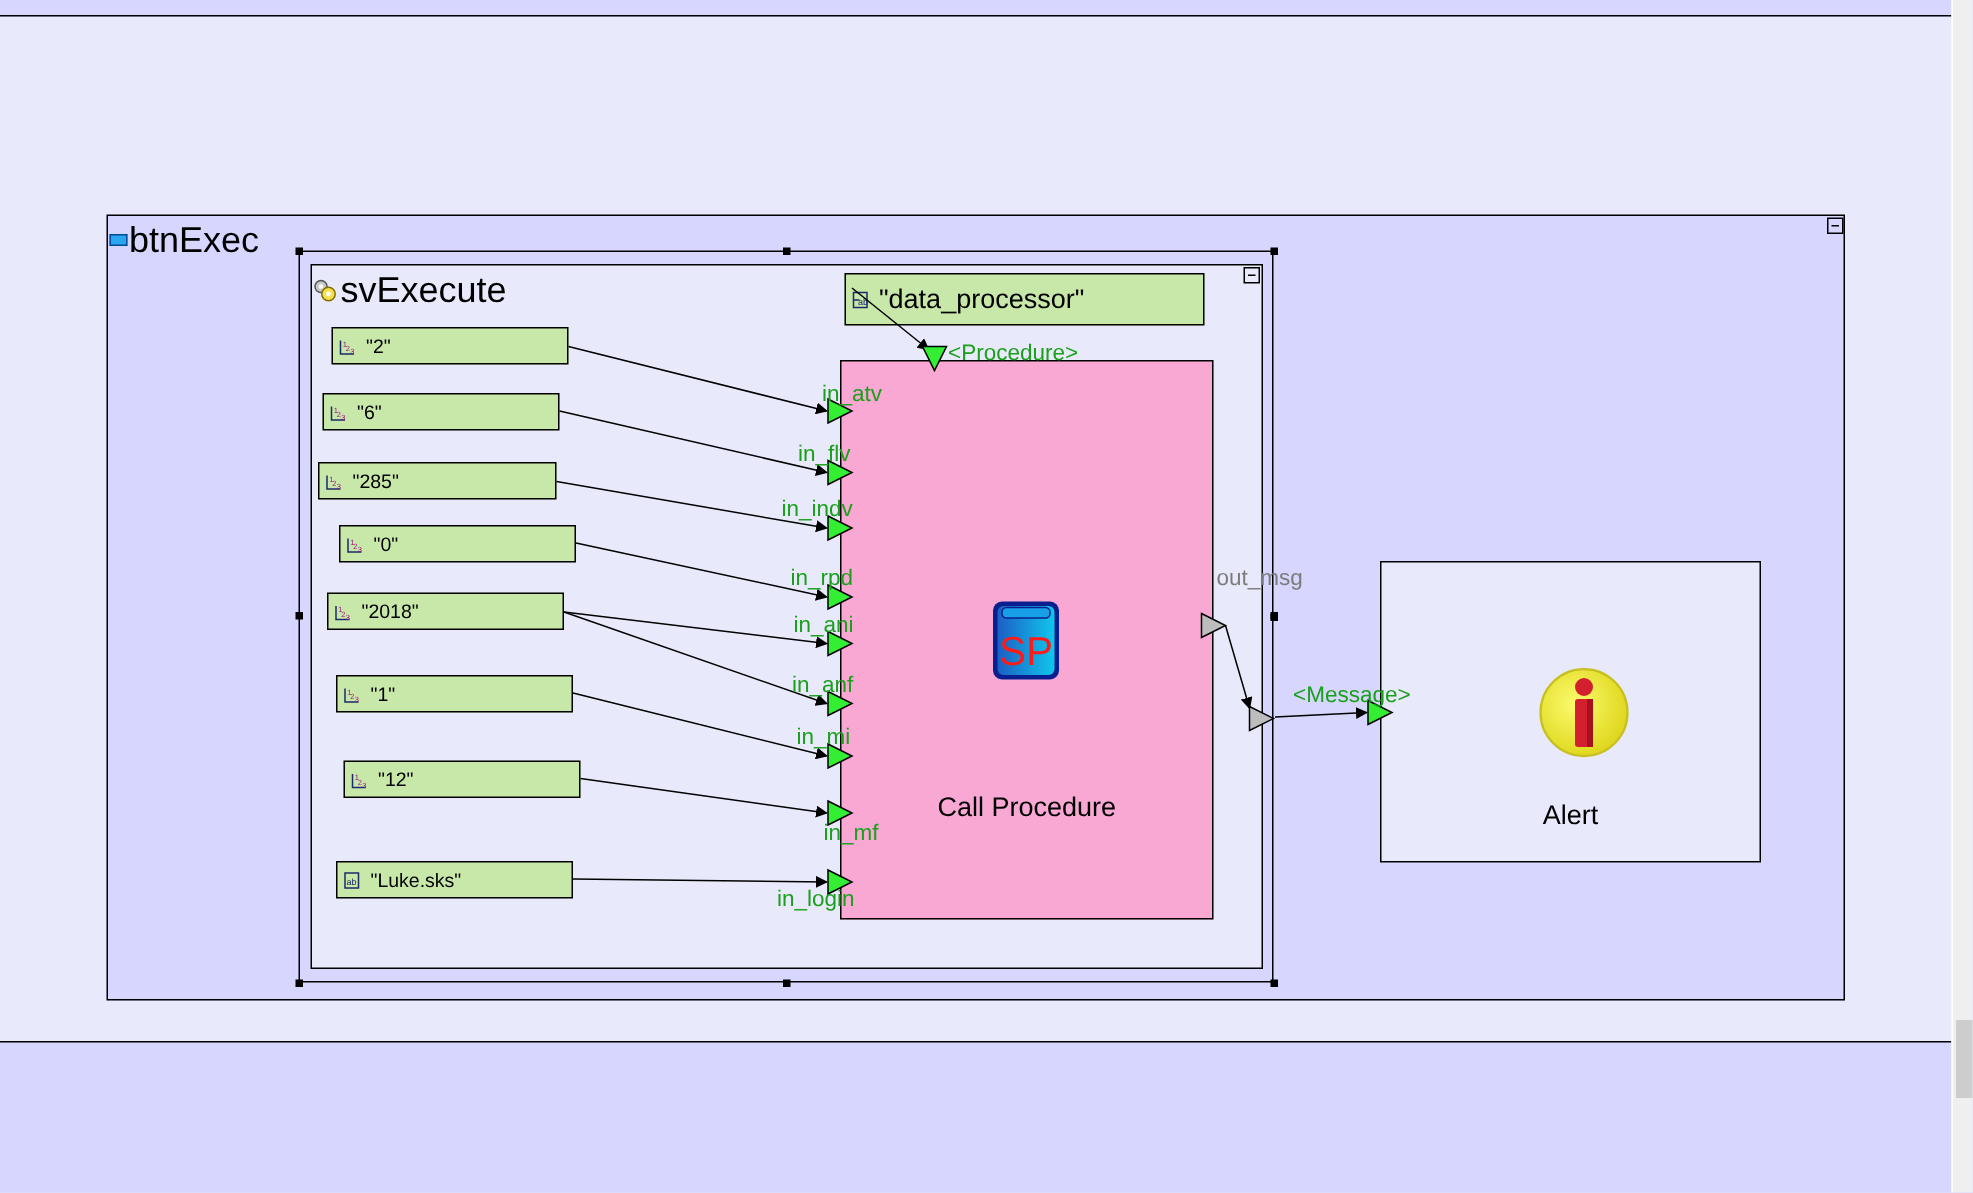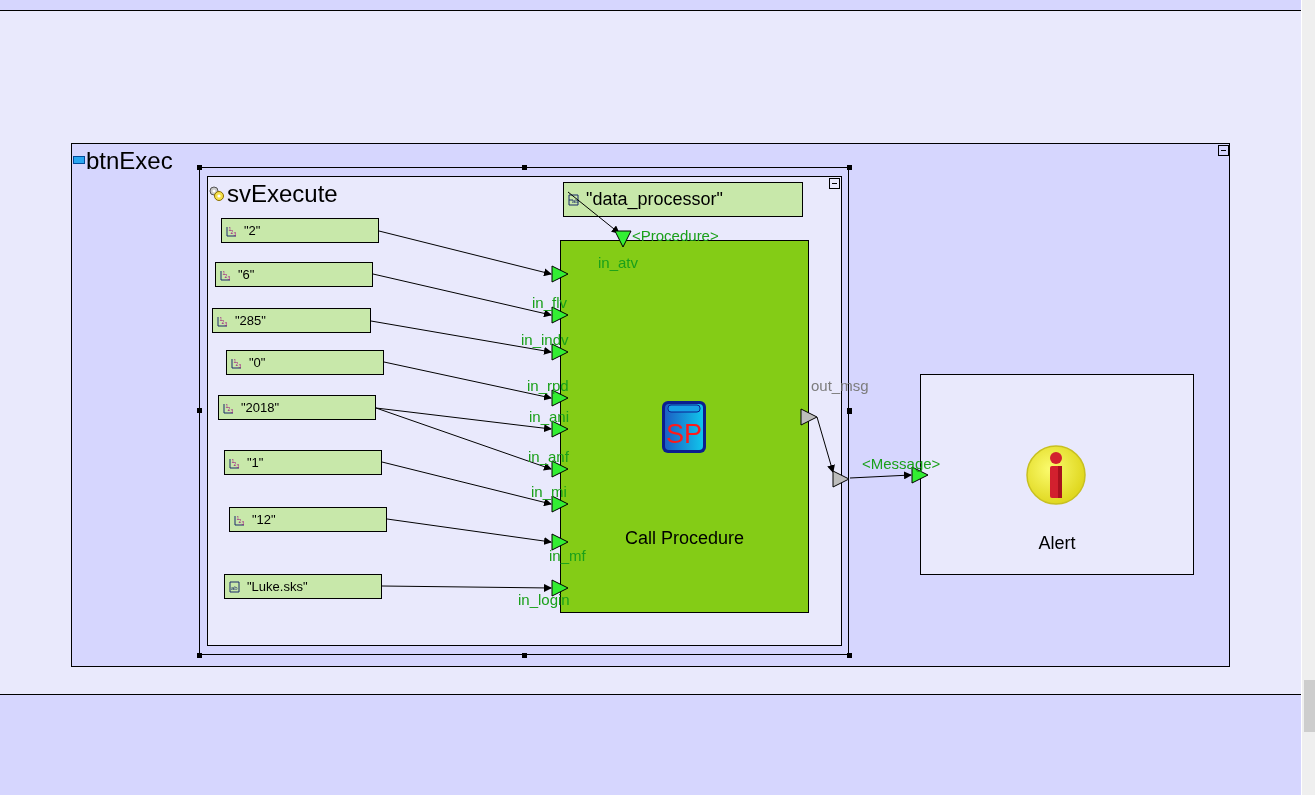"in_atv" div.port-label { left: 560px -> 510px }
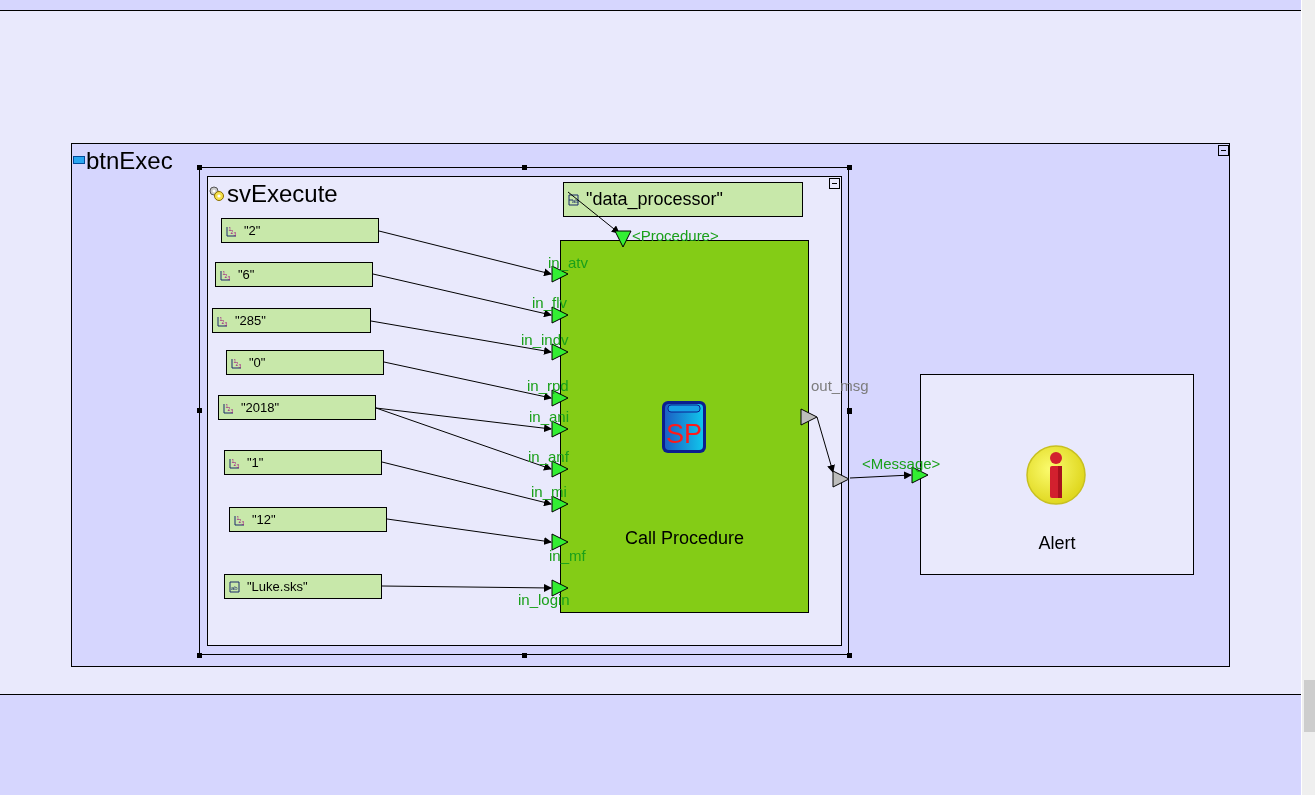"Call Procedure" .proc { background: #84cc16 -> #f9a8d4 }
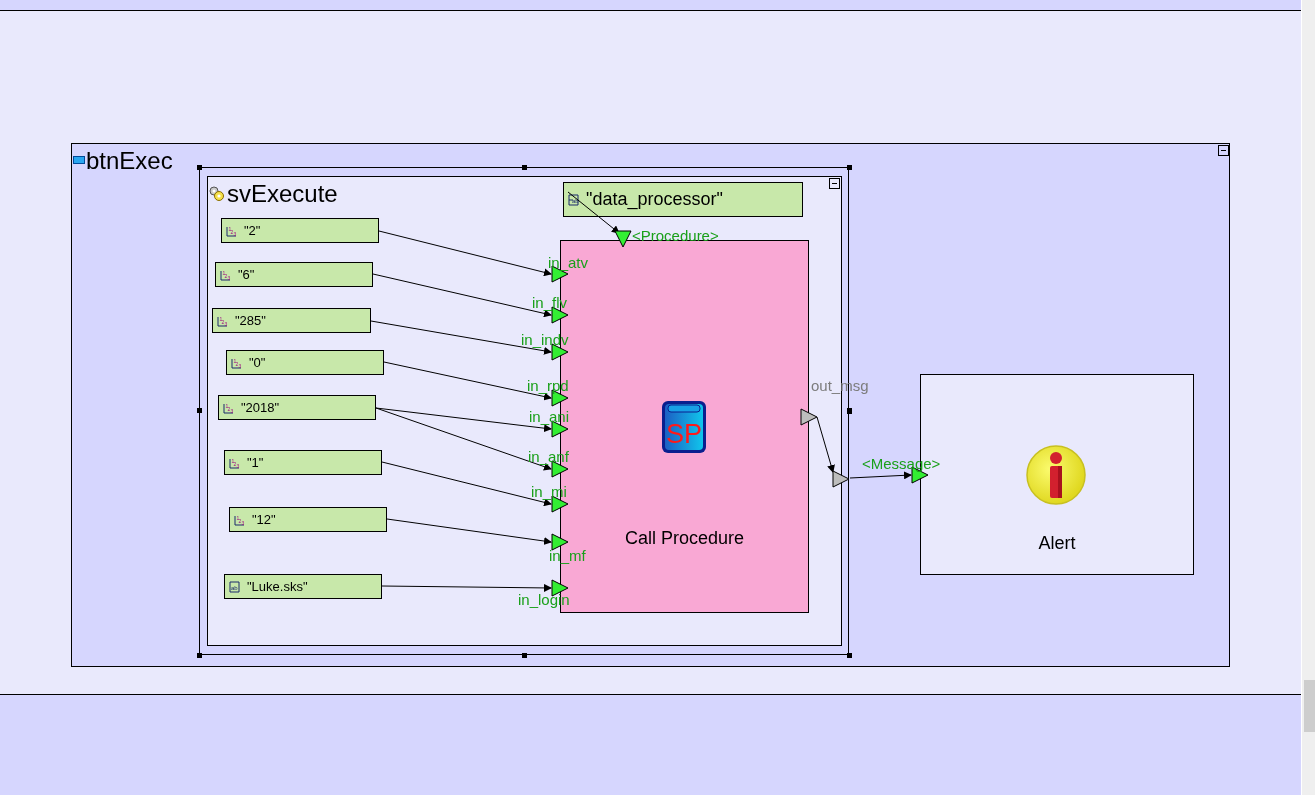"Alert" div.alert { width: 274px -> 254px }
